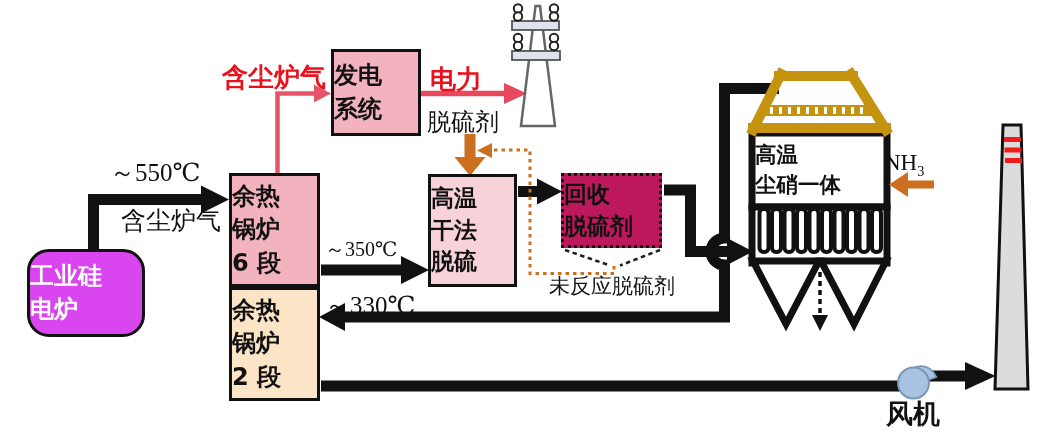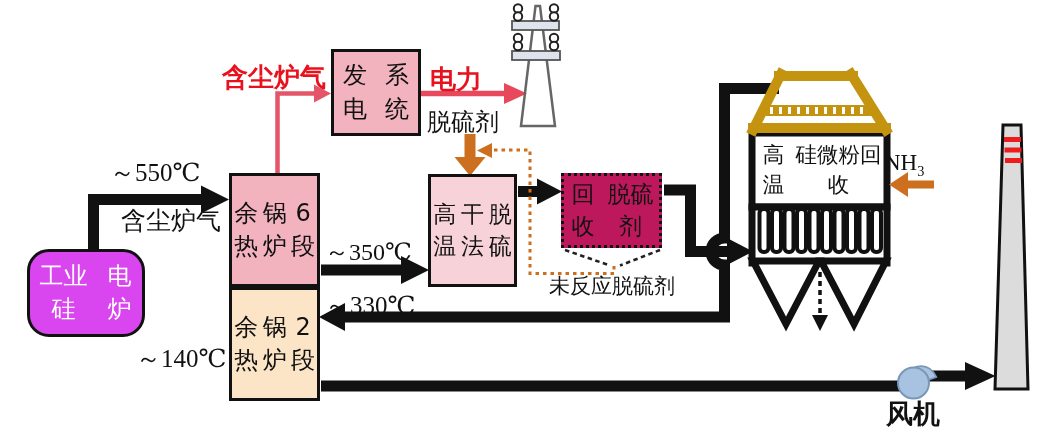"发电" .box { align-items: center -> flex-start; flex-direction: row -> column; font-weight: normal -> bold }
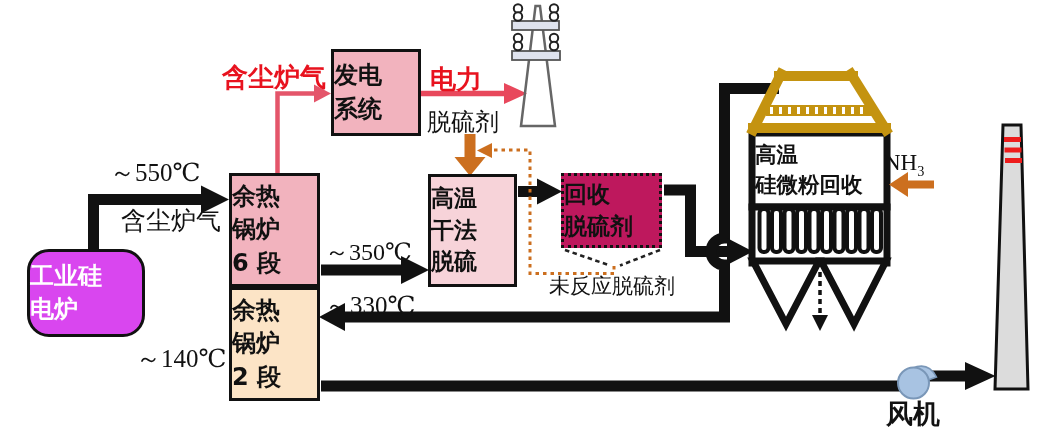"硅微粉回收" span { text: 硅微粉回收 -> 尘硝一体 }
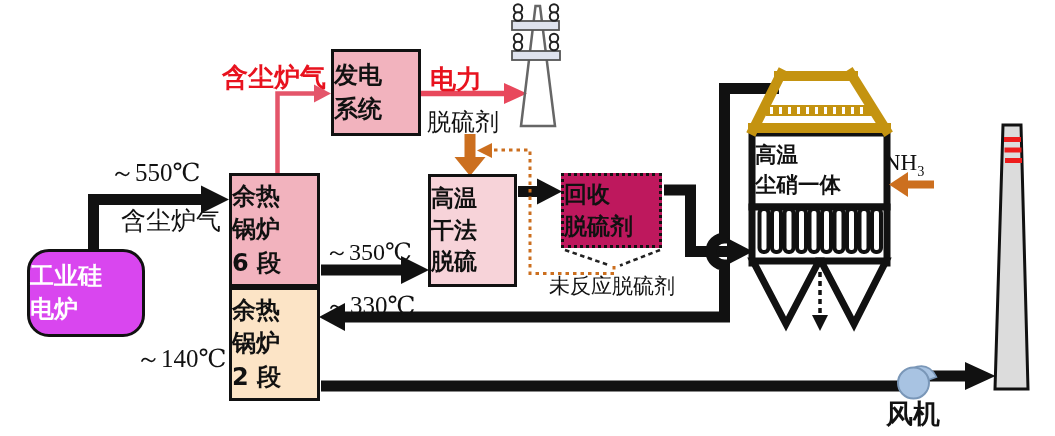"～350℃" span.lbl { font-size: 24px -> 20px }
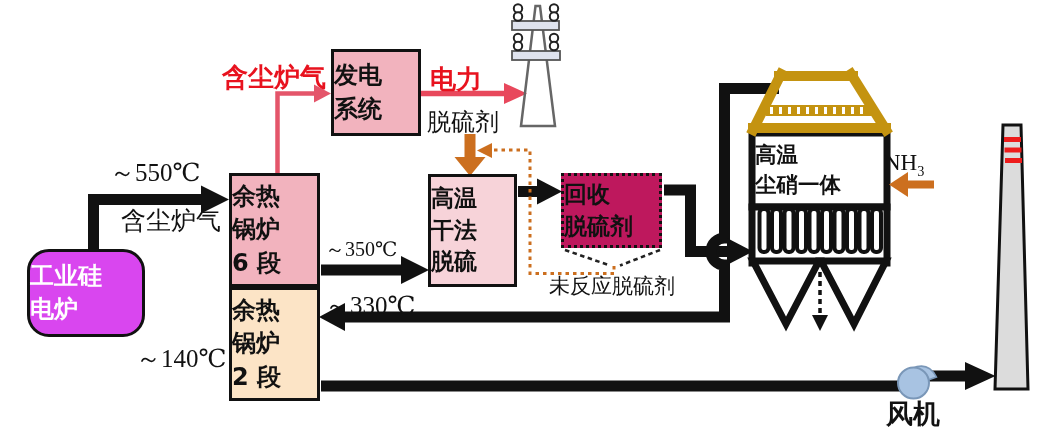"～140℃" span.lbl { html: <span>～140℃</span> -> none }
